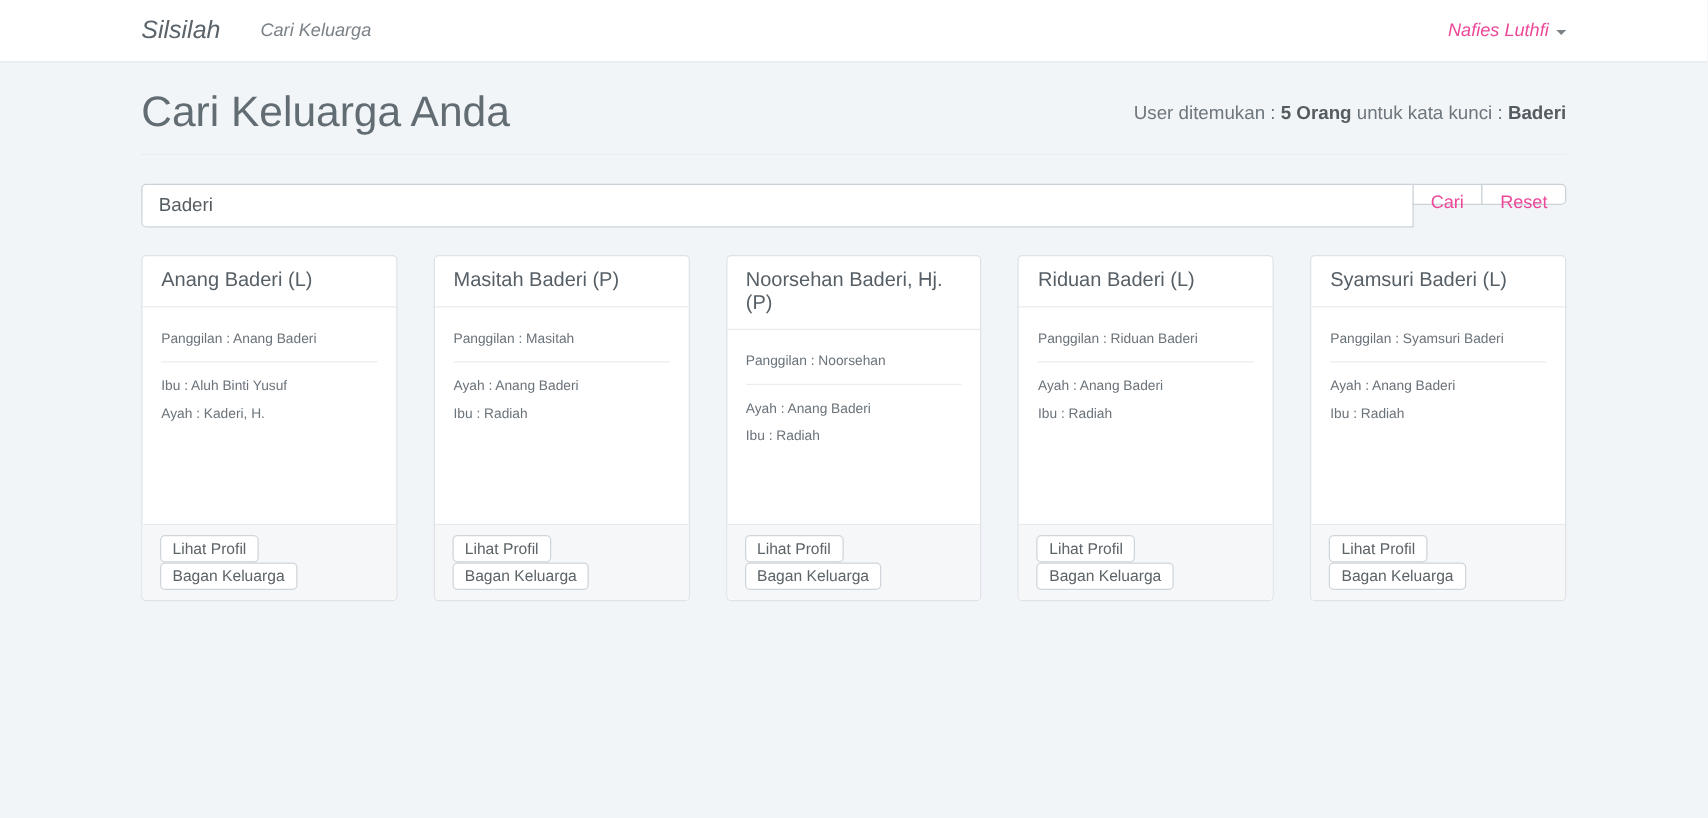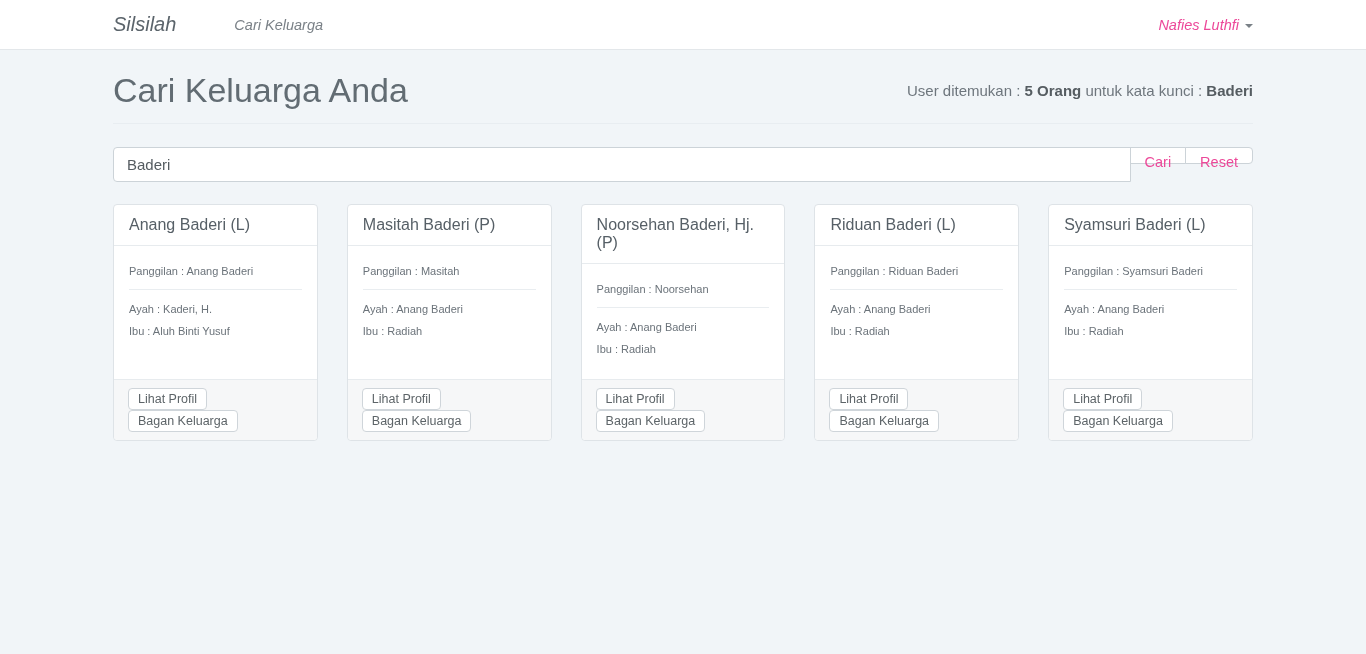"Cari Keluarga" .nav-link { margin-left: 26px -> none }
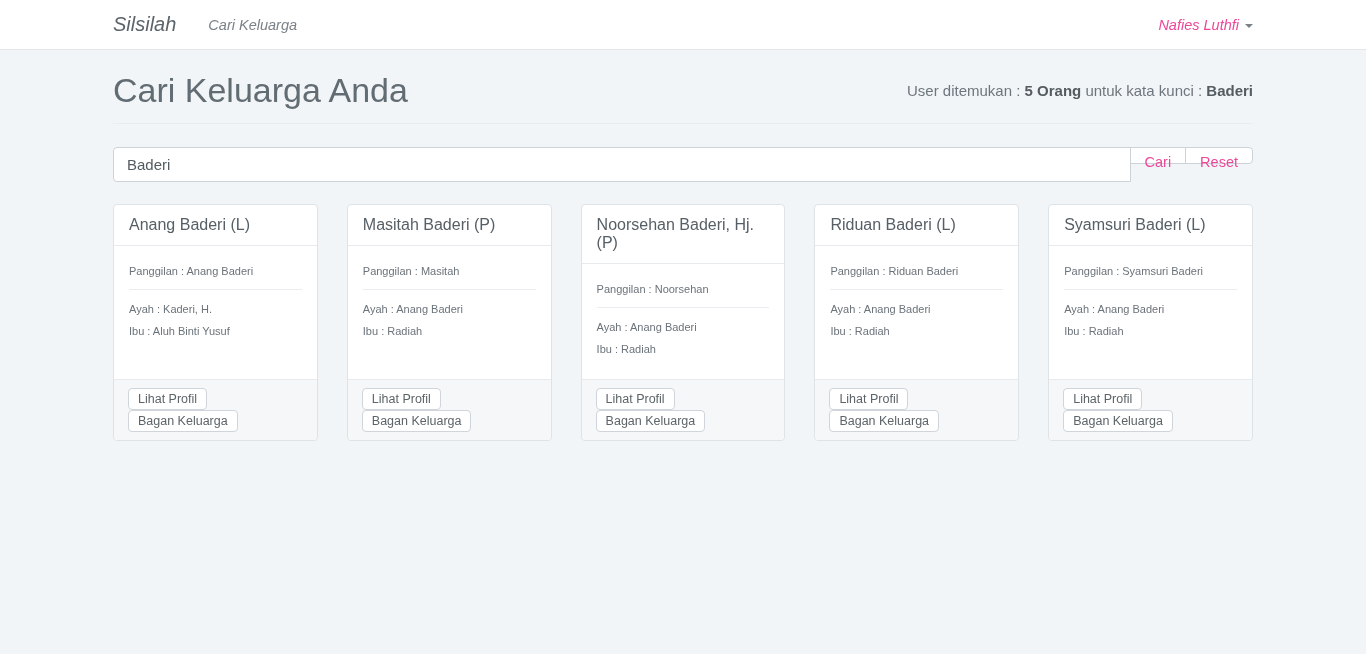"Ayah : Kaderi, H." p { order: before "Ibu : Aluh Binti Yusuf" -> after "Ibu : Aluh Binti Yusuf" }
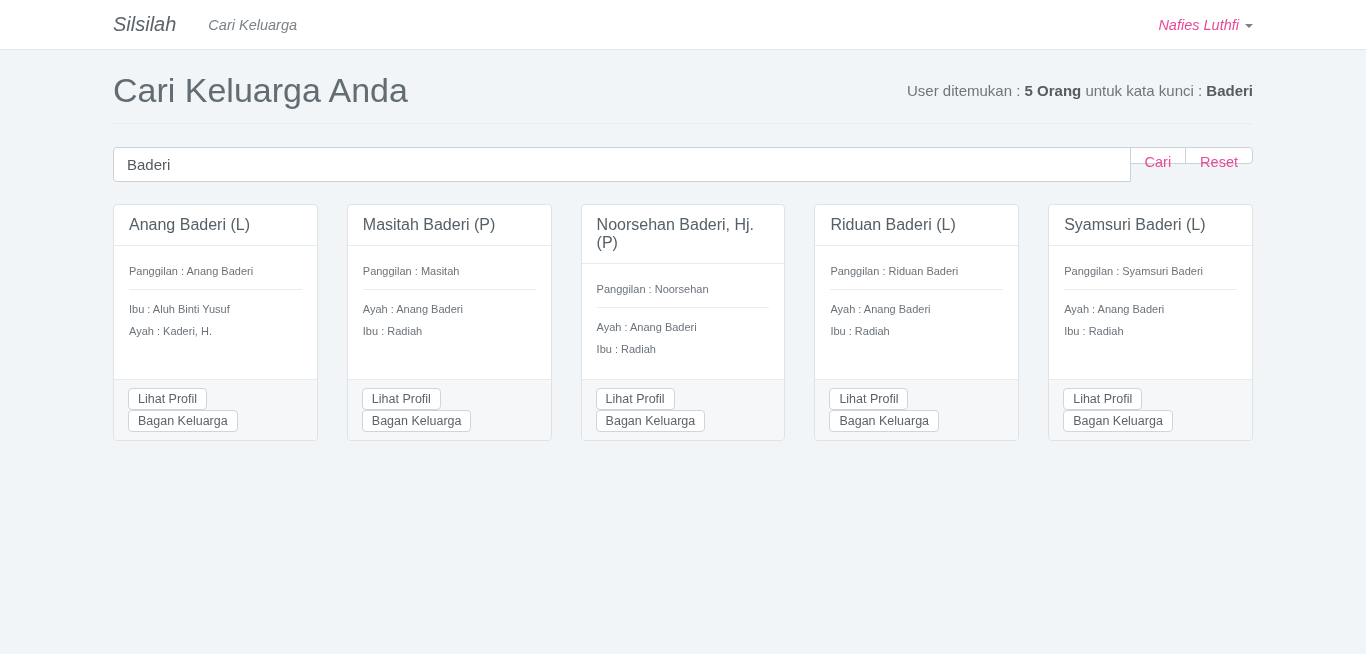"Lihat Profil Bagan Keluarga" .card-footer { margin-top: none -> 40px }
